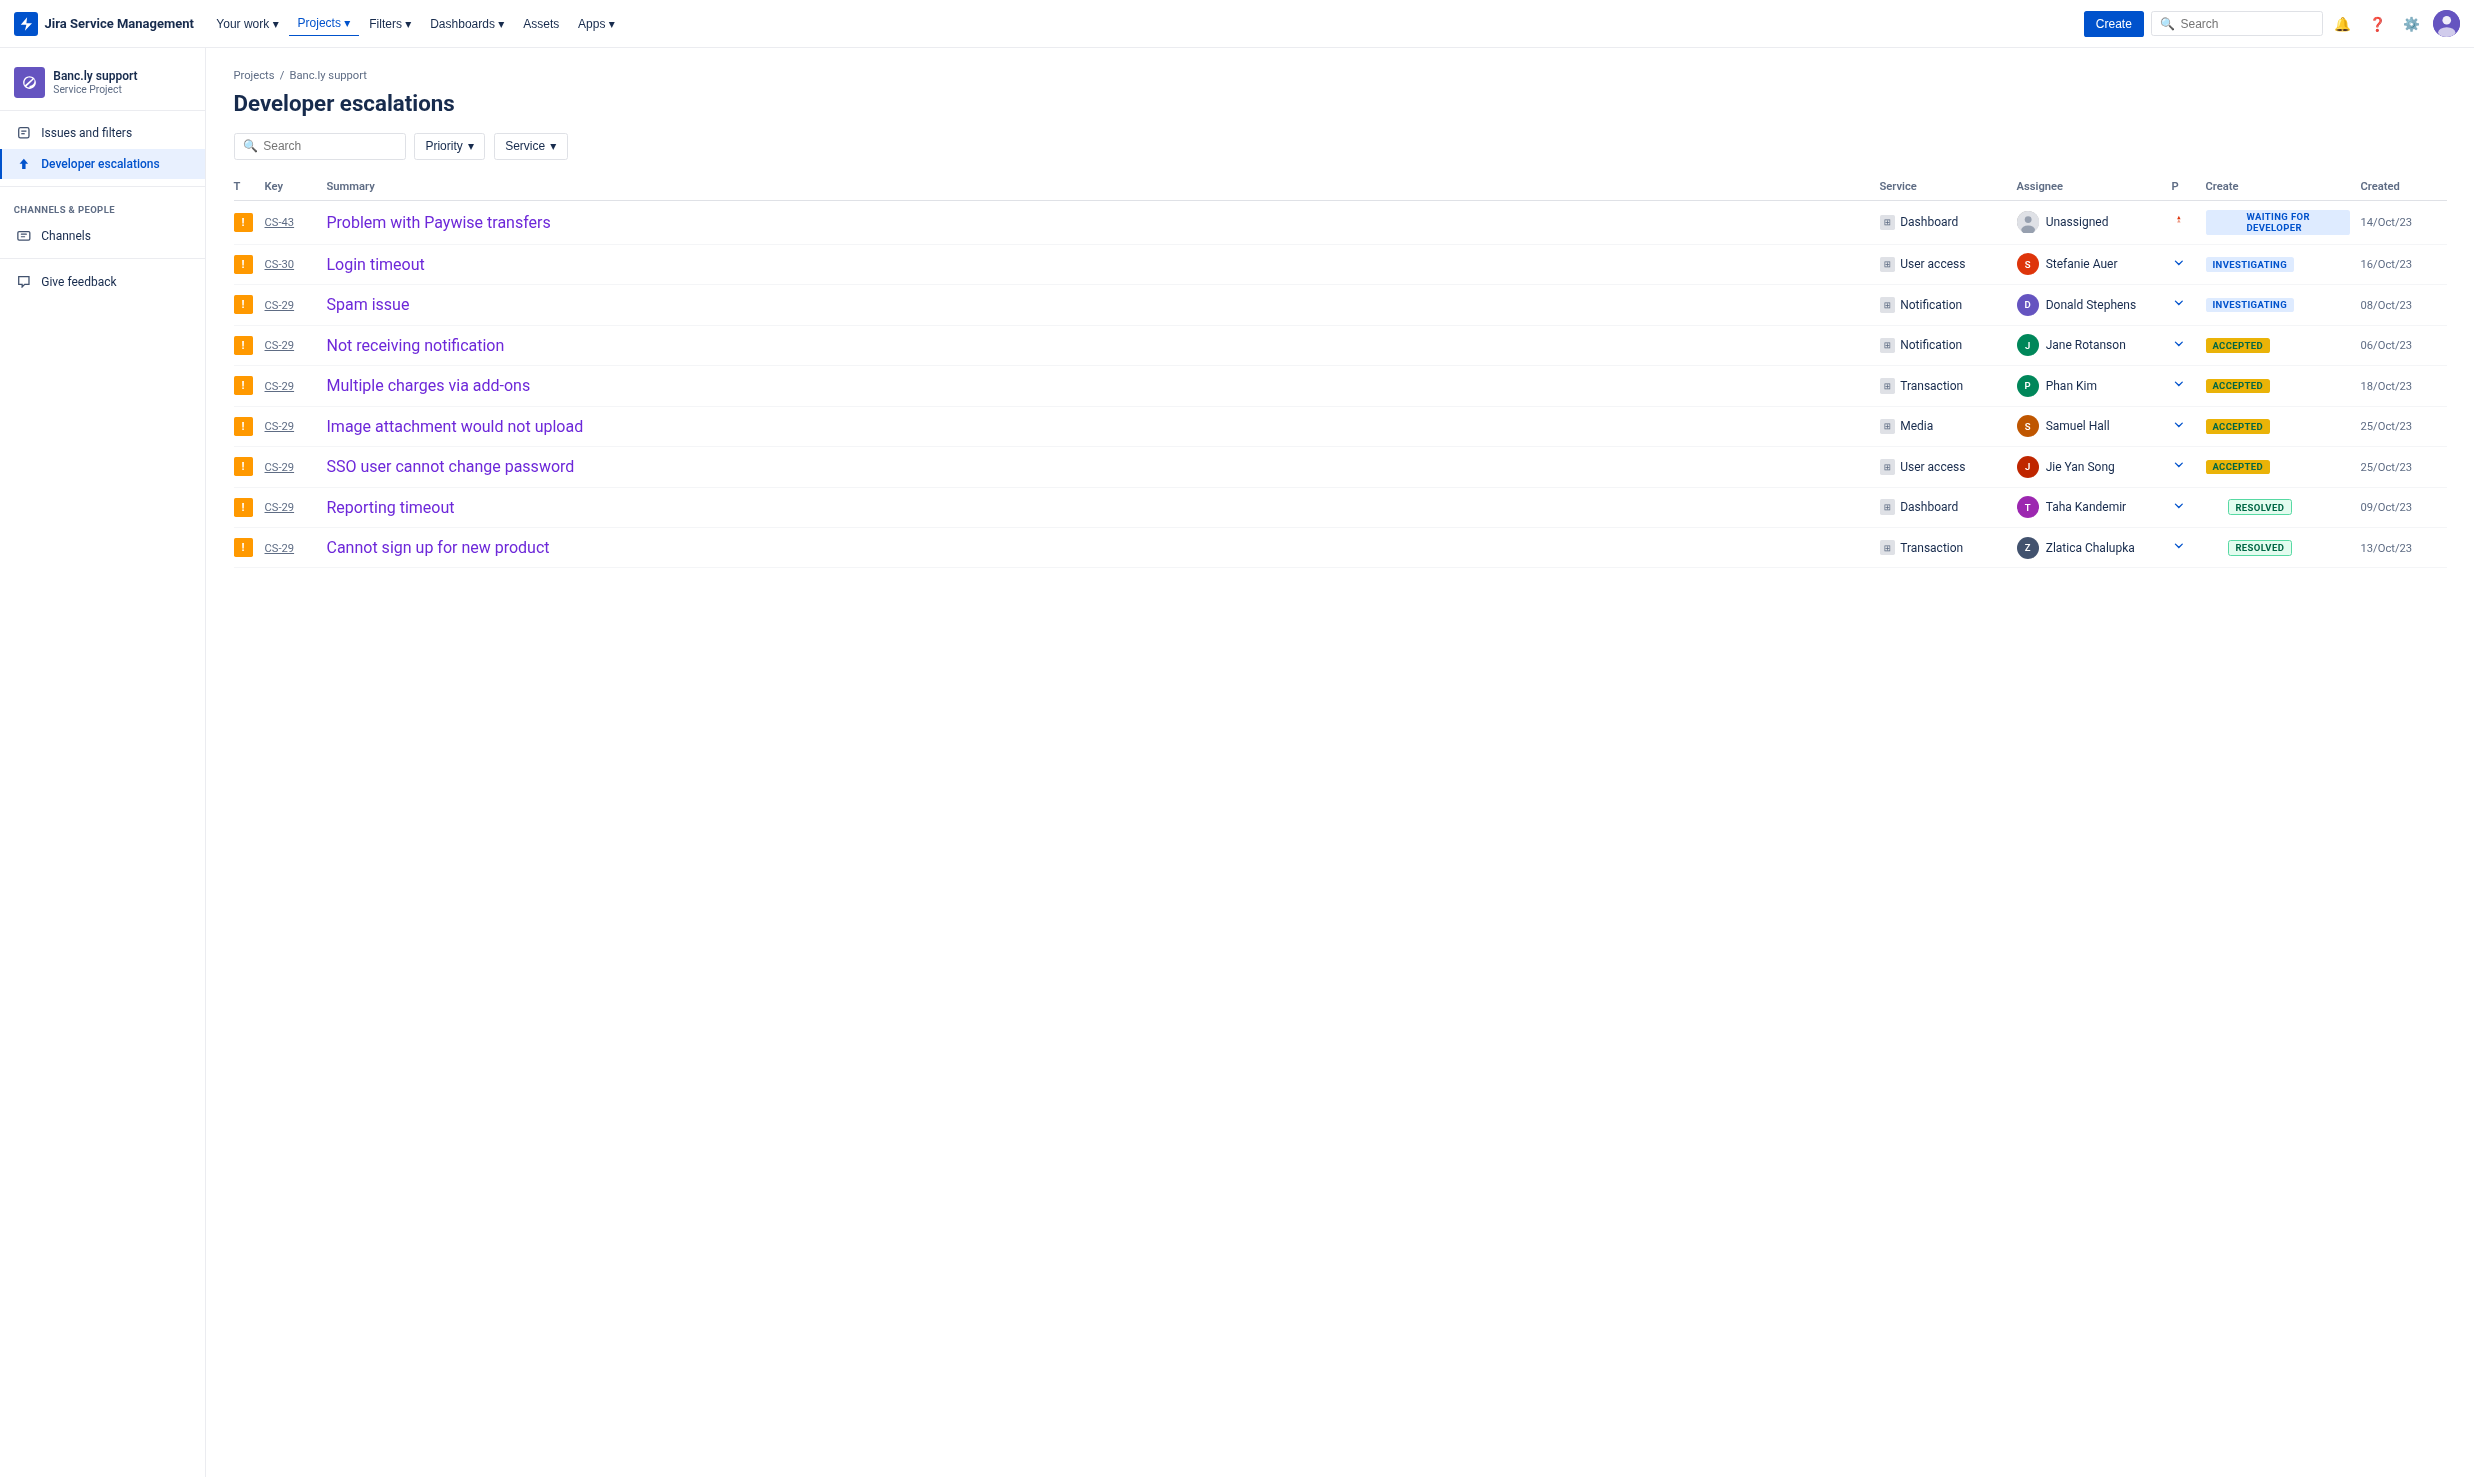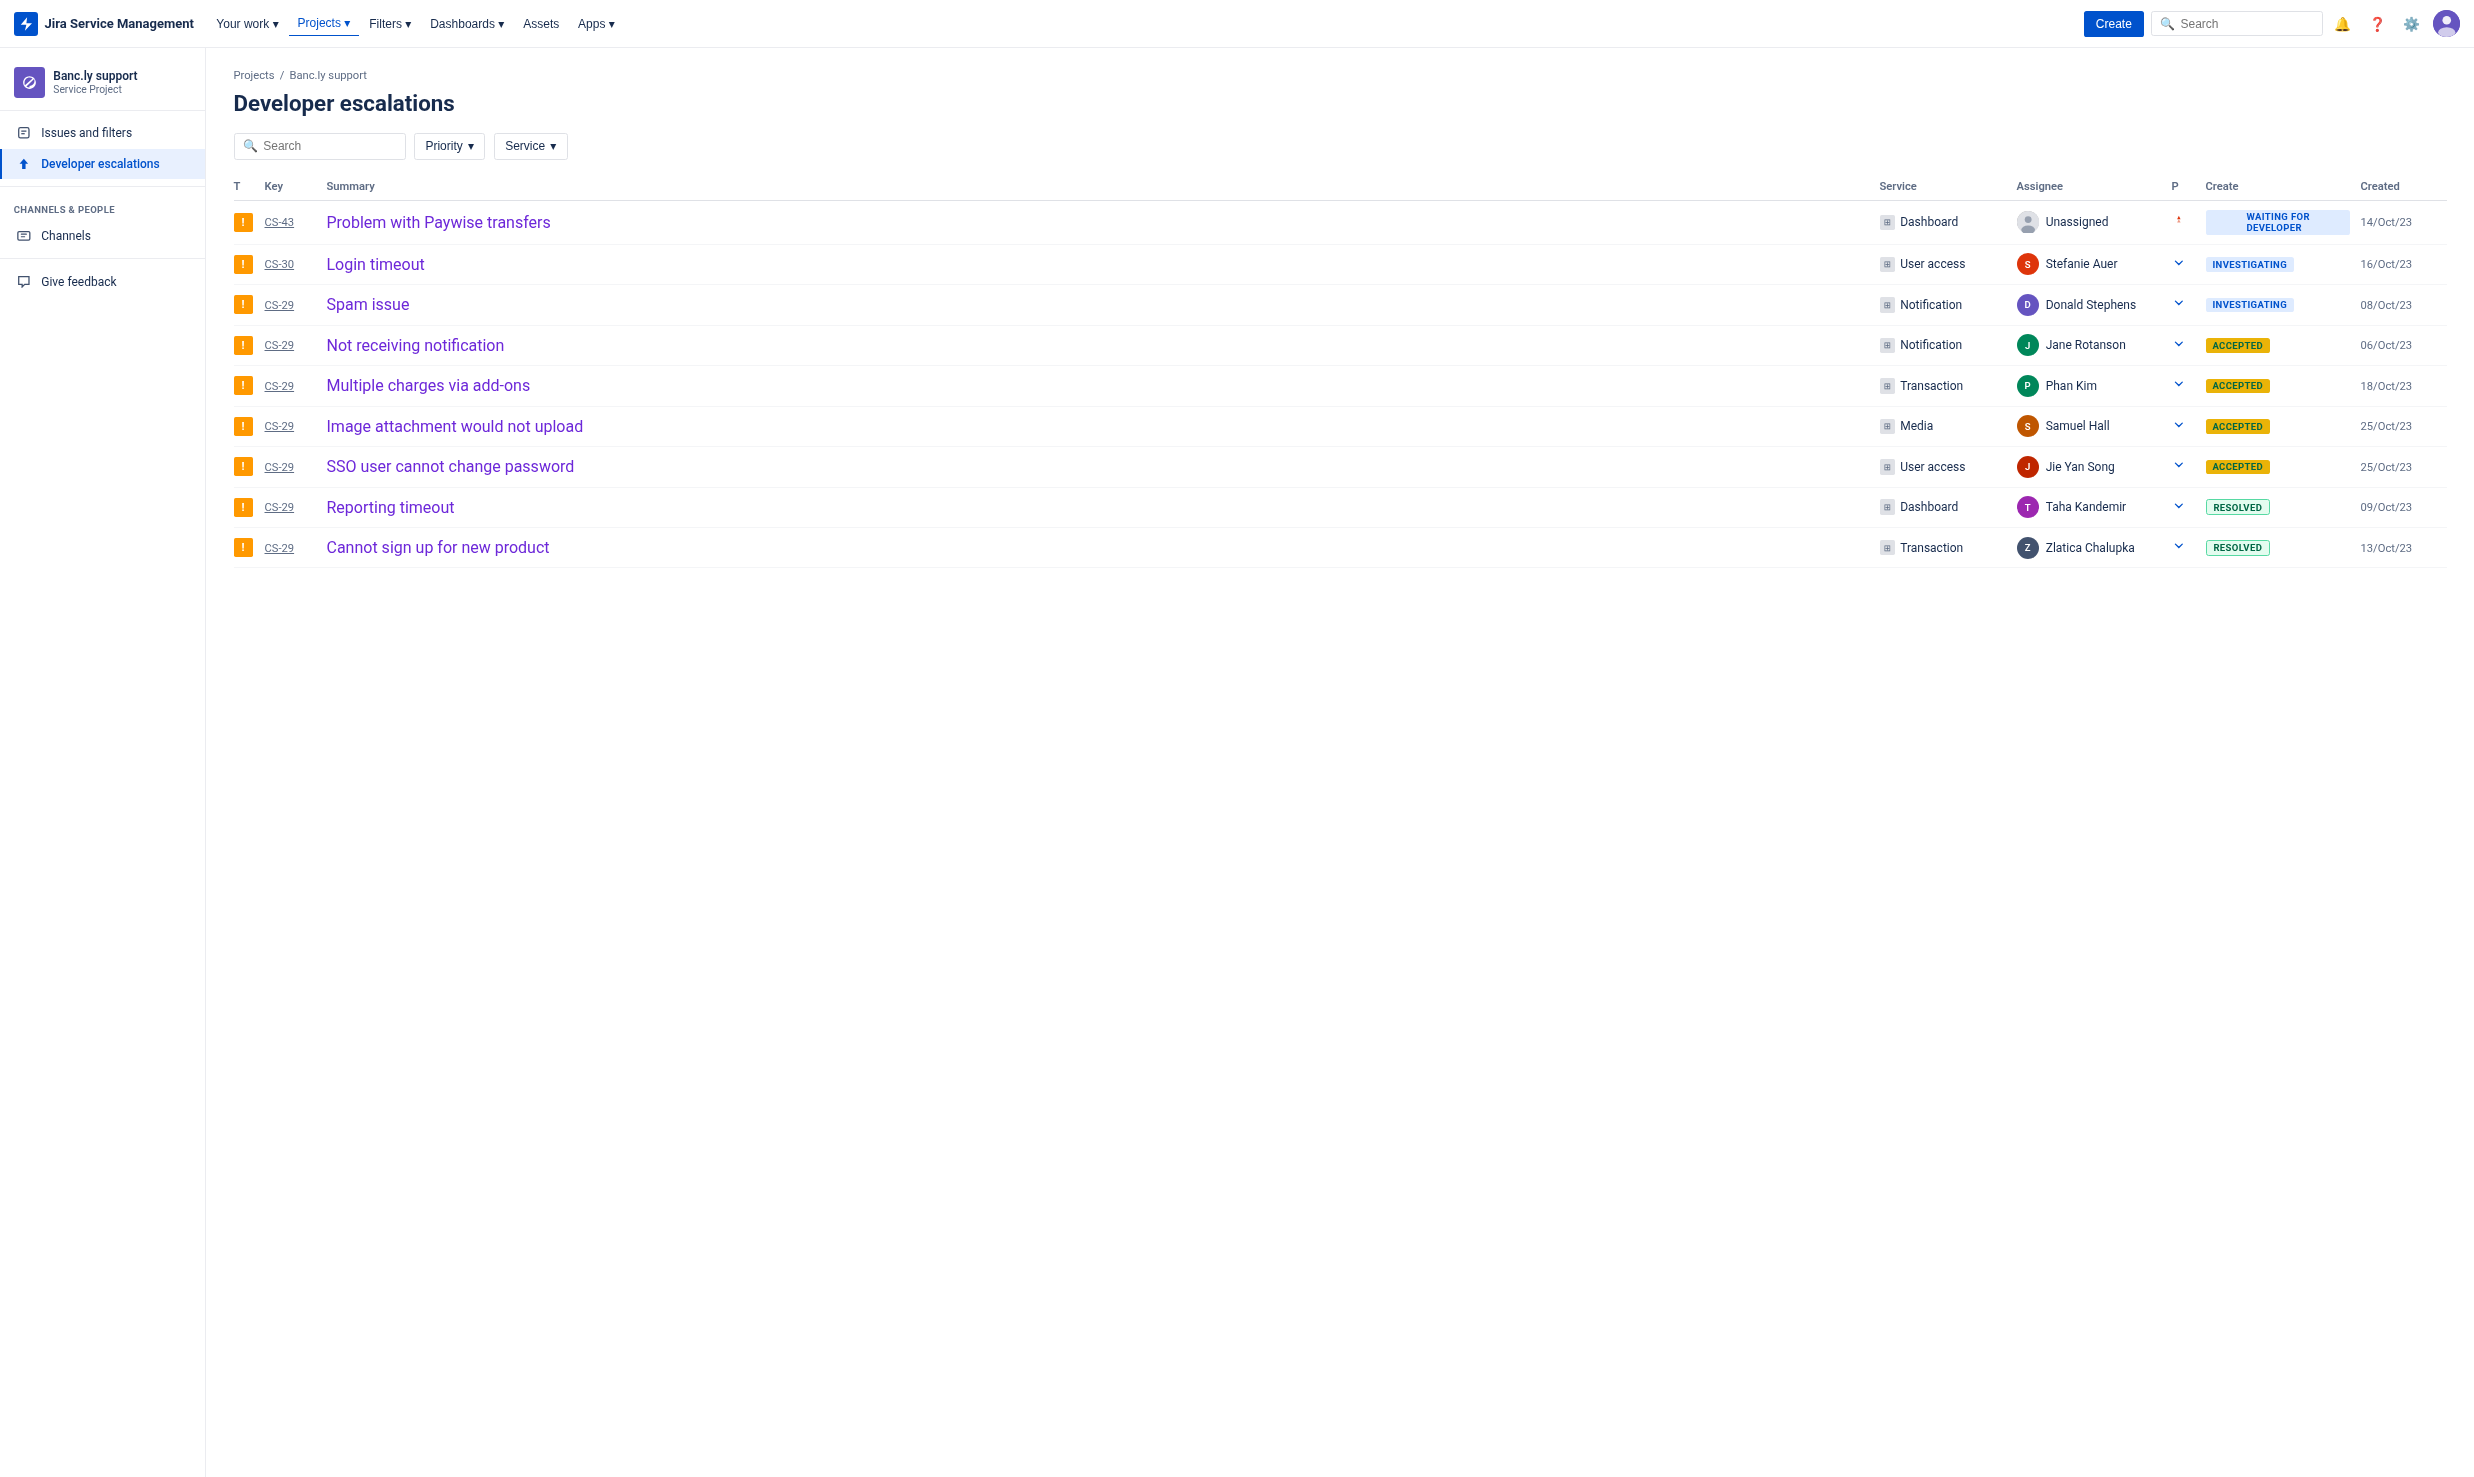"RESOLVED" .status-resolved { margin-left: none -> 22px }
